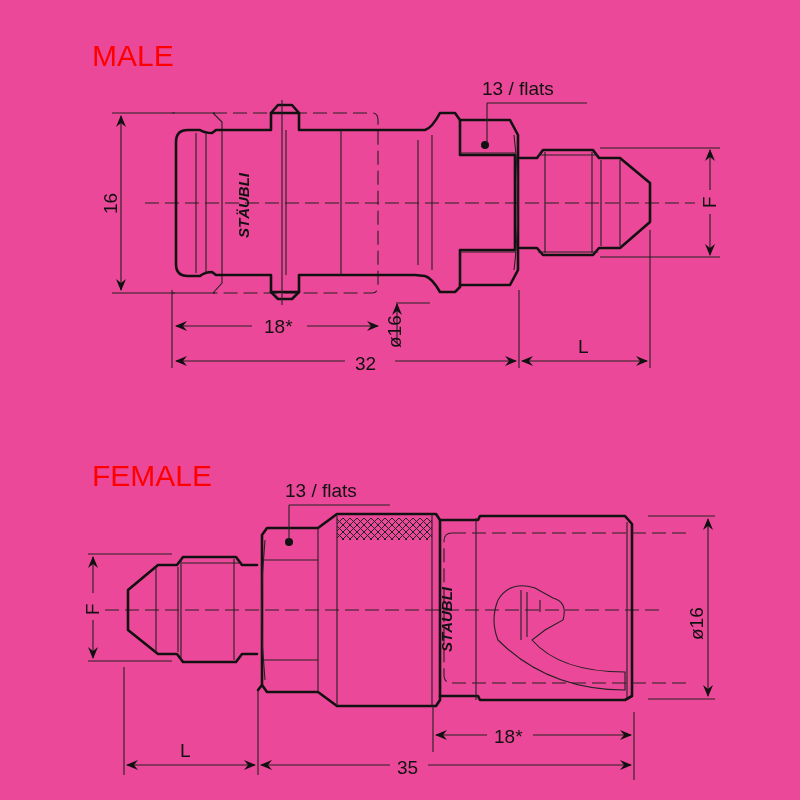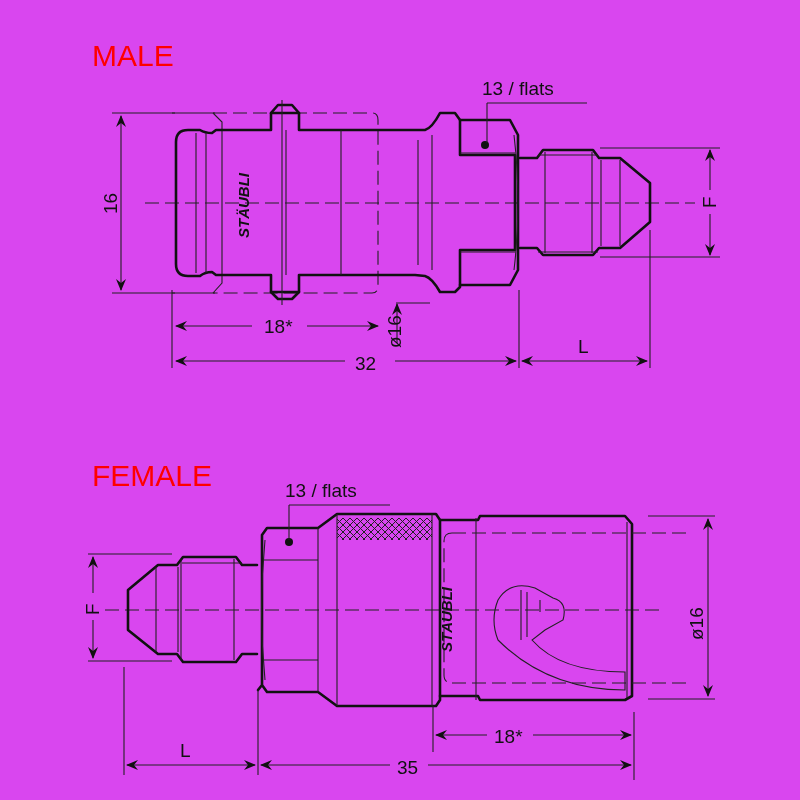"MALE" #stage { background: #d946ef -> #ec4899 }
